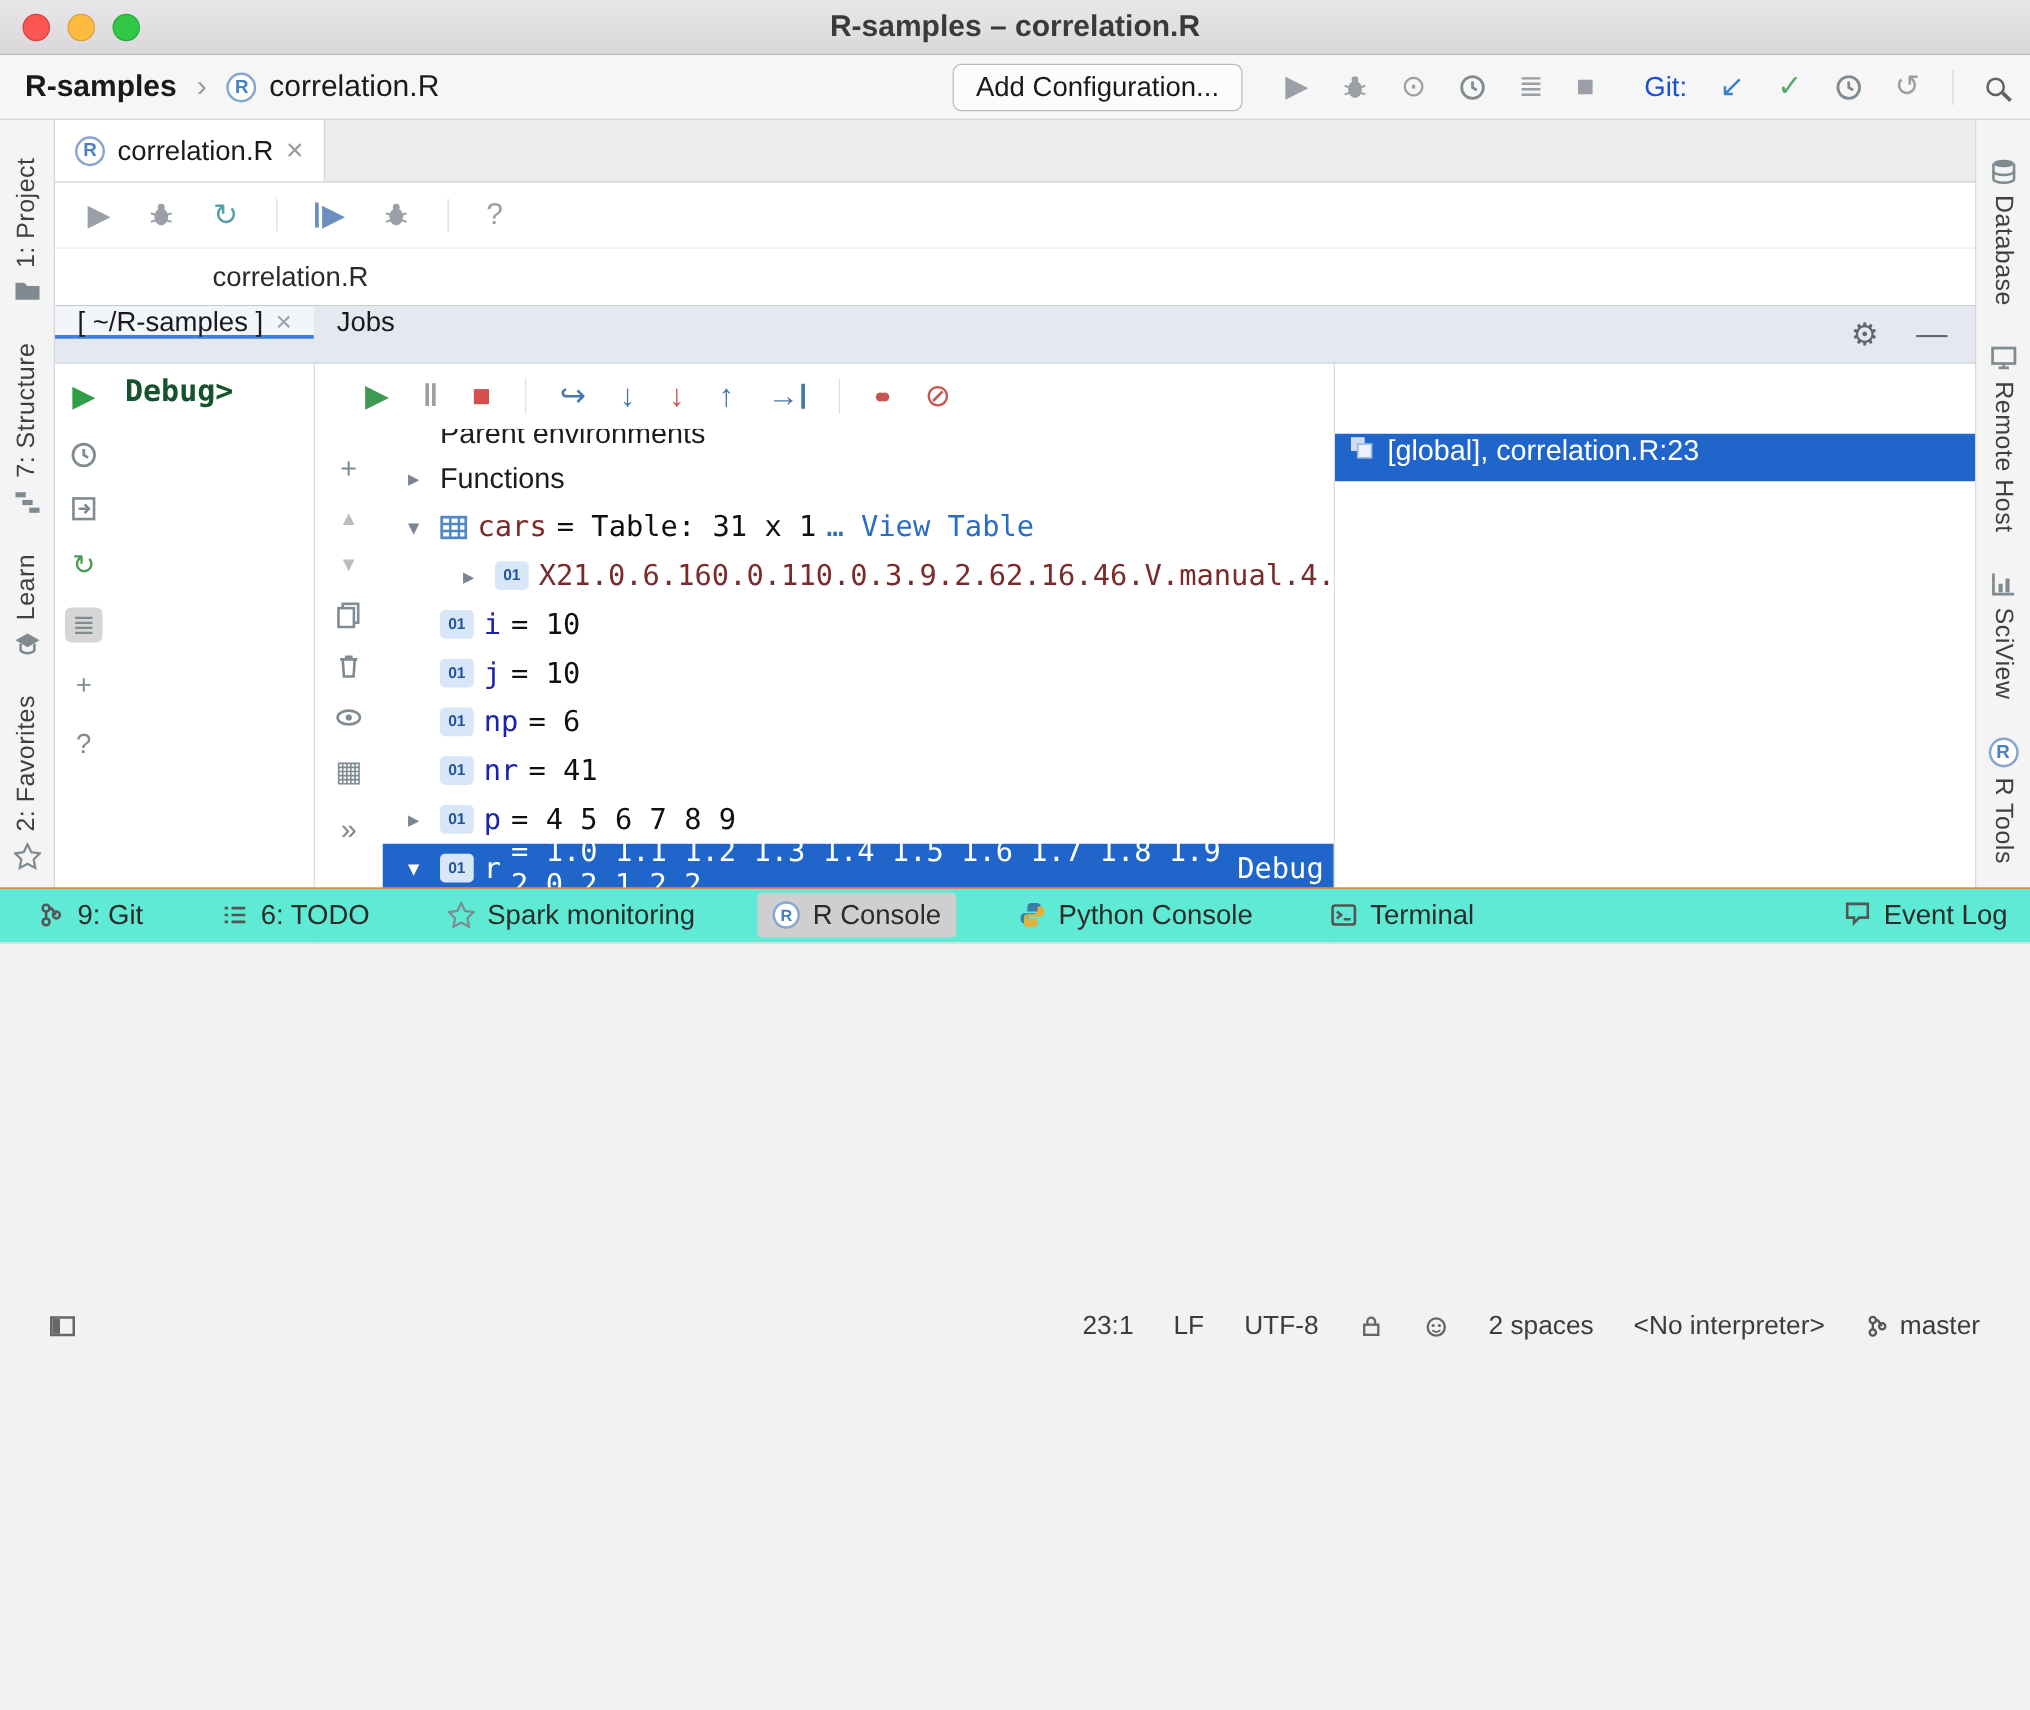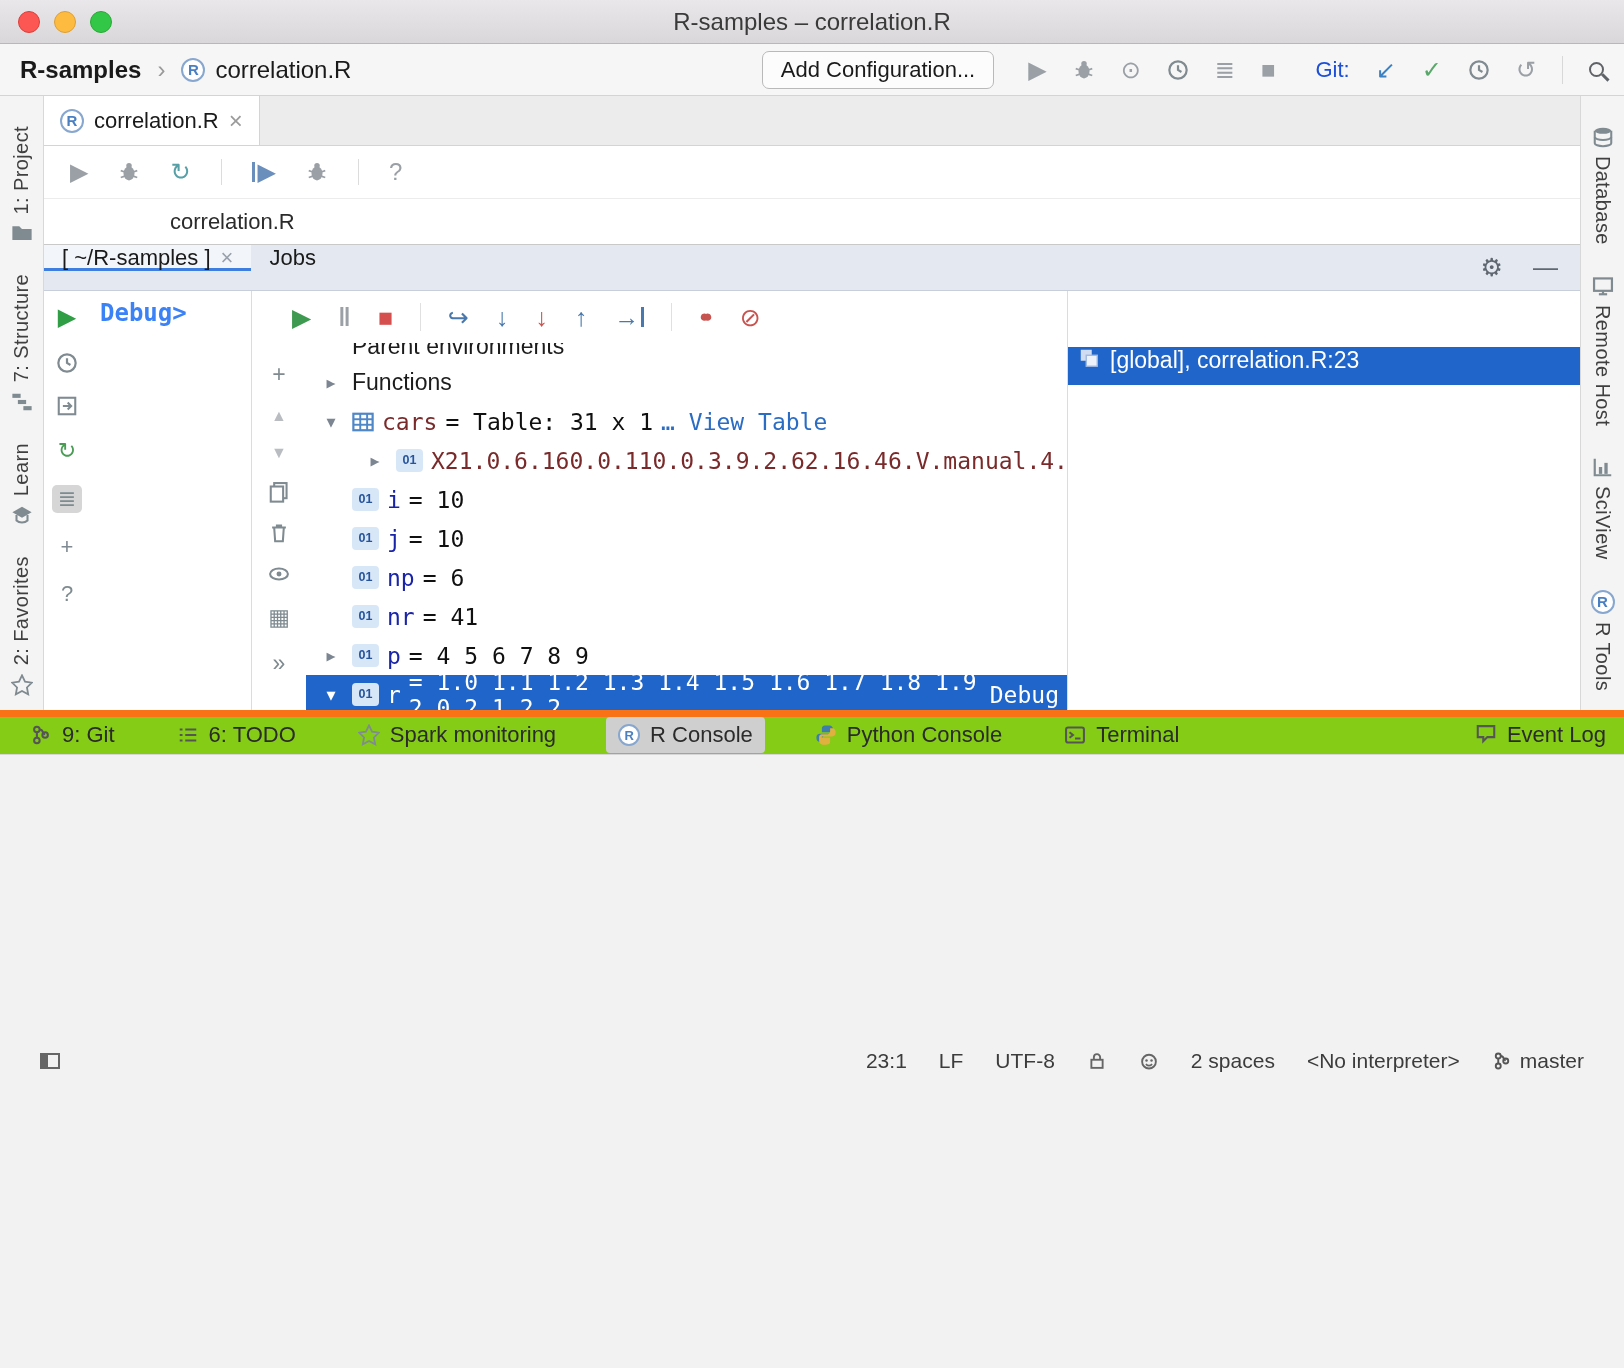"R-samples – correlation.R" .title { font-weight: normal -> bold }
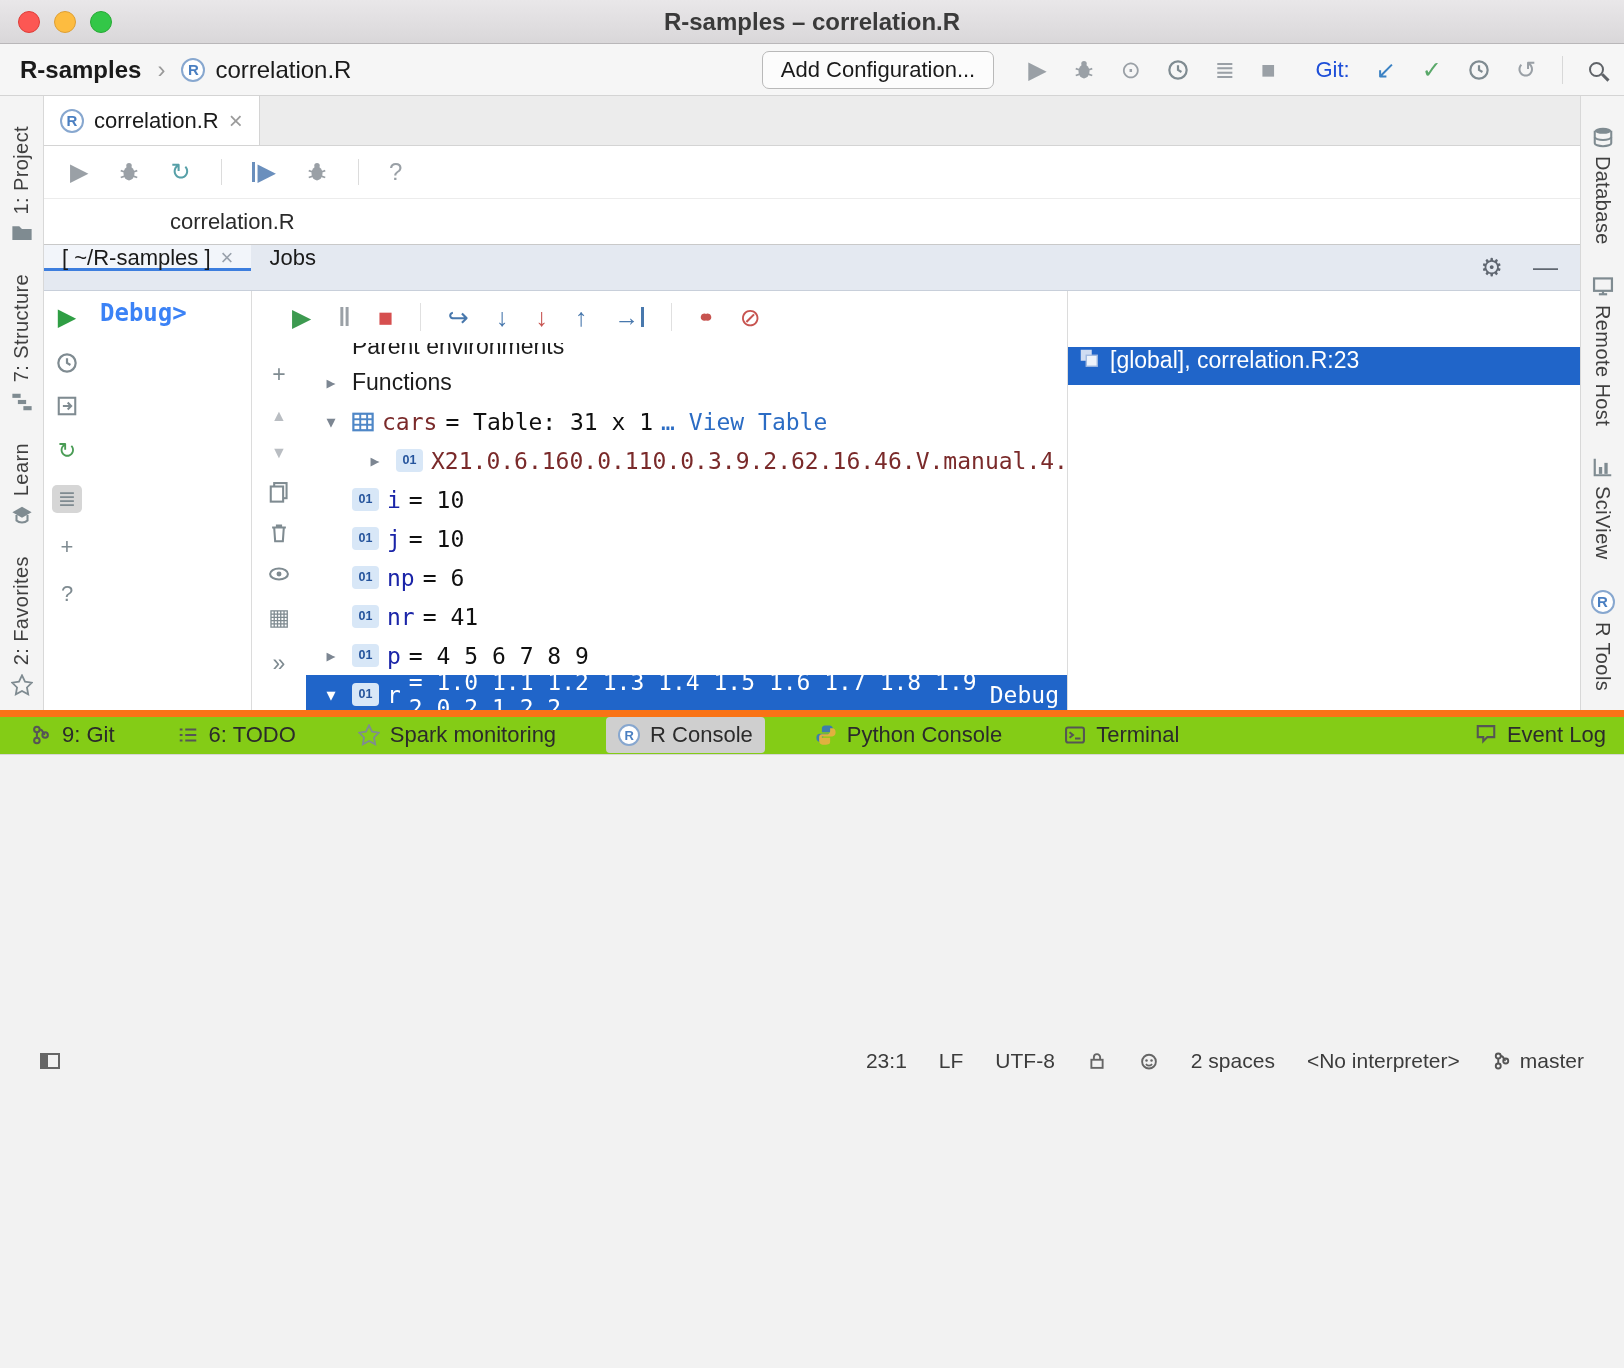"Debug>" .prompt { color: #3b82f6 -> #14532d }
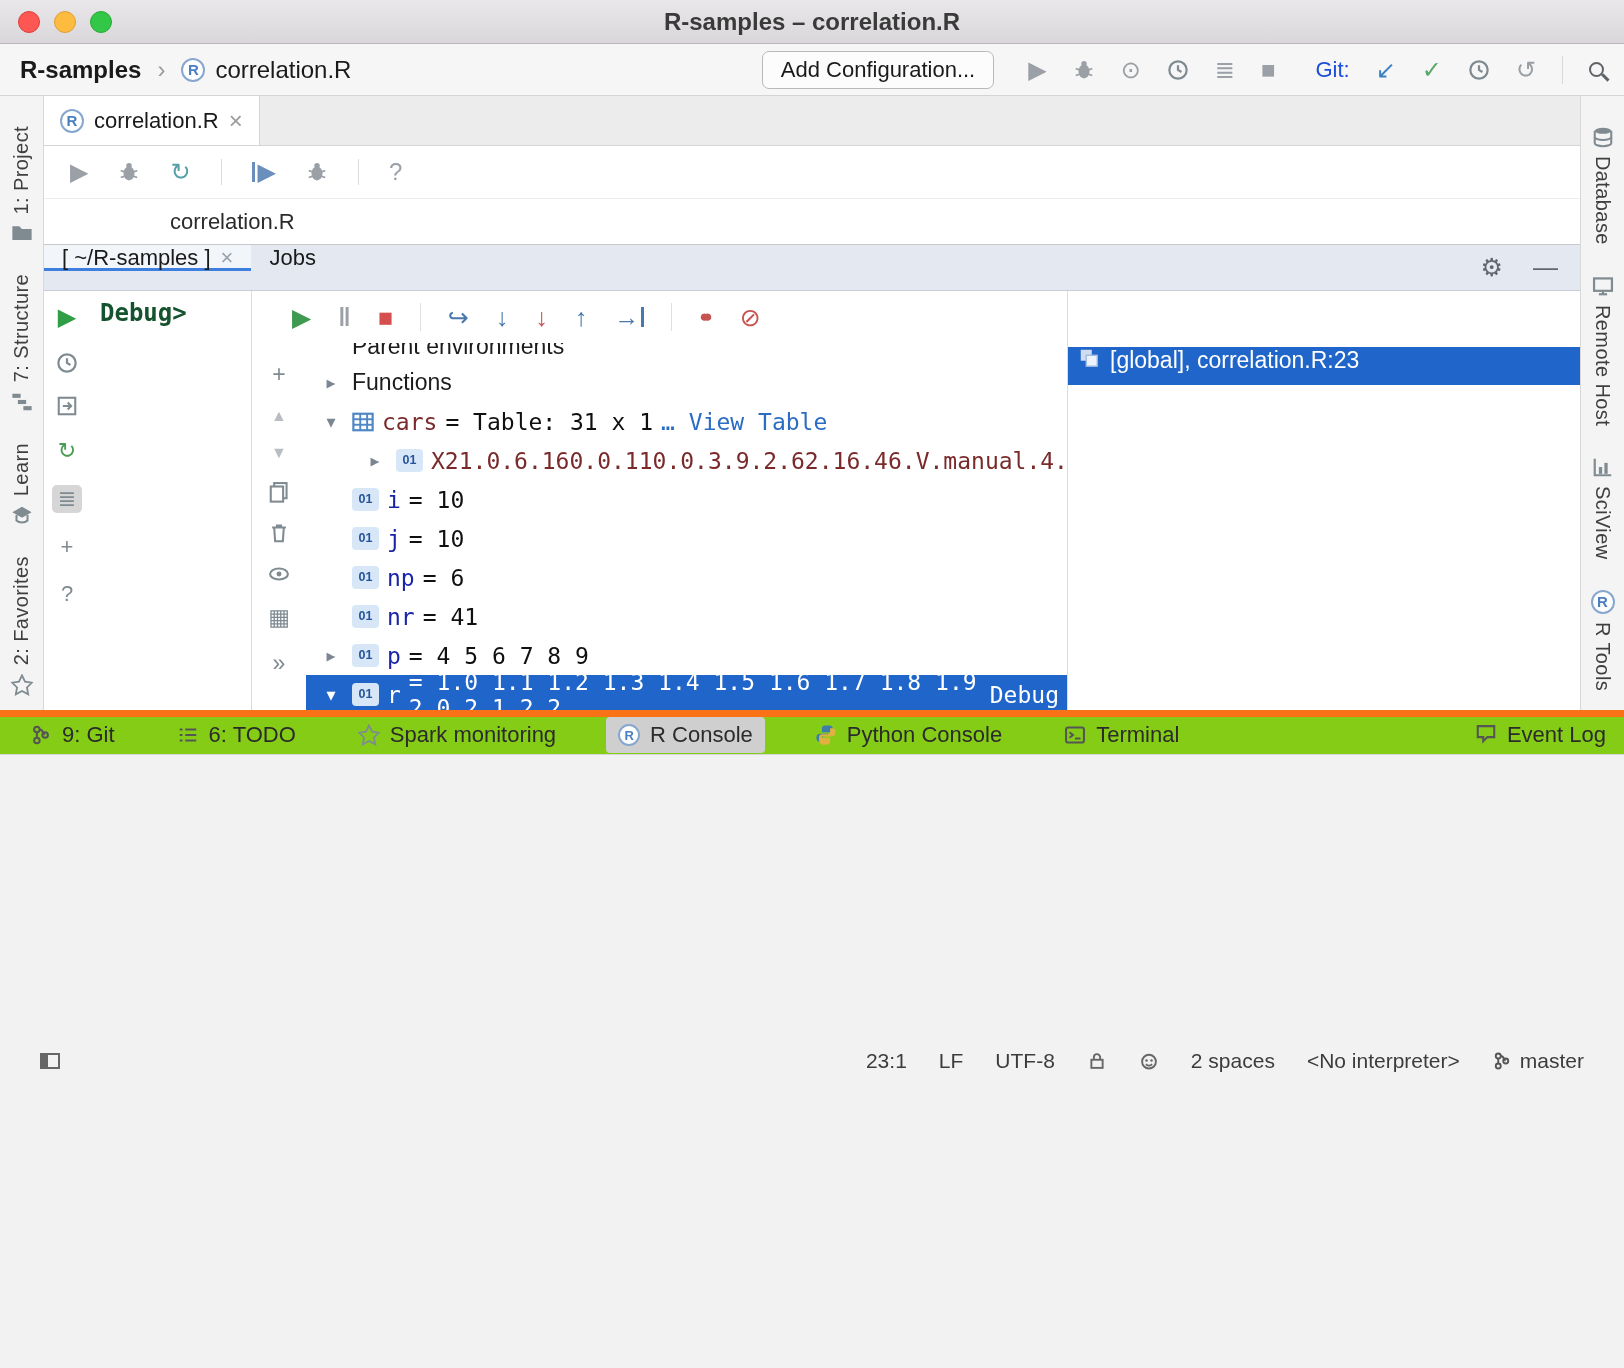"9: Git" .toolbar-bottom { background: #84cc16 -> #5eead4; border-top: 7px solid #f97316 -> 1px solid #f97316 }
